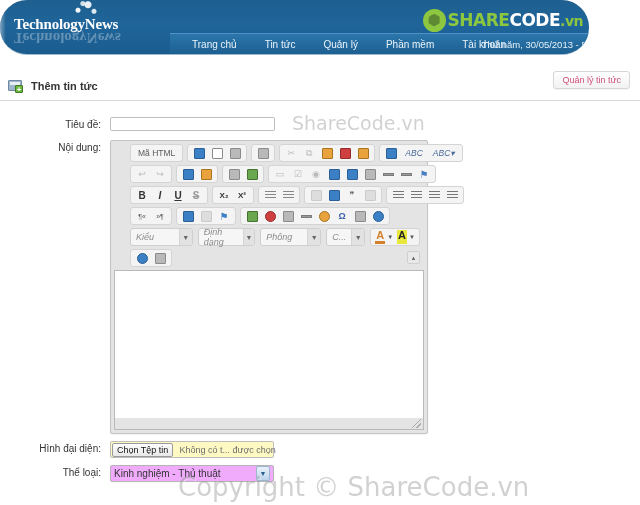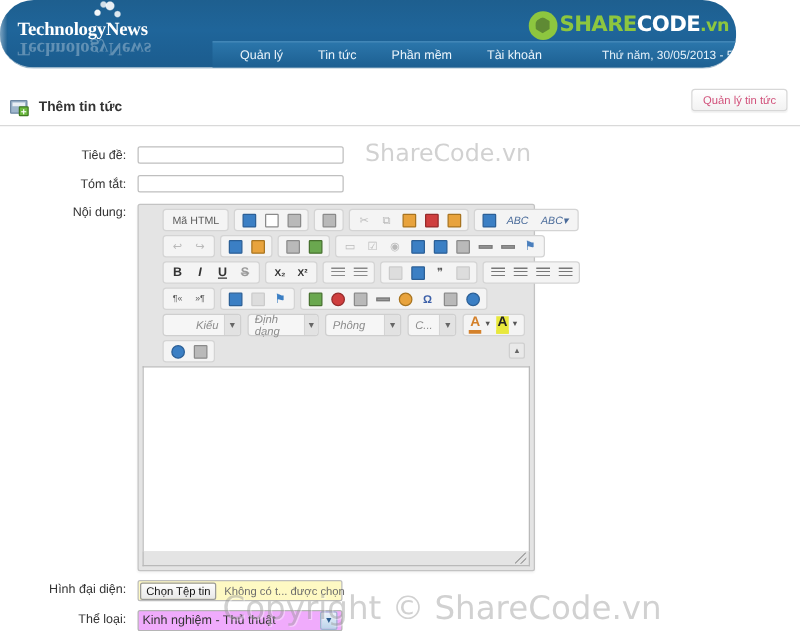"Trang chủ" div.nav-item { html: none -> <div>Trang chủ</div> }
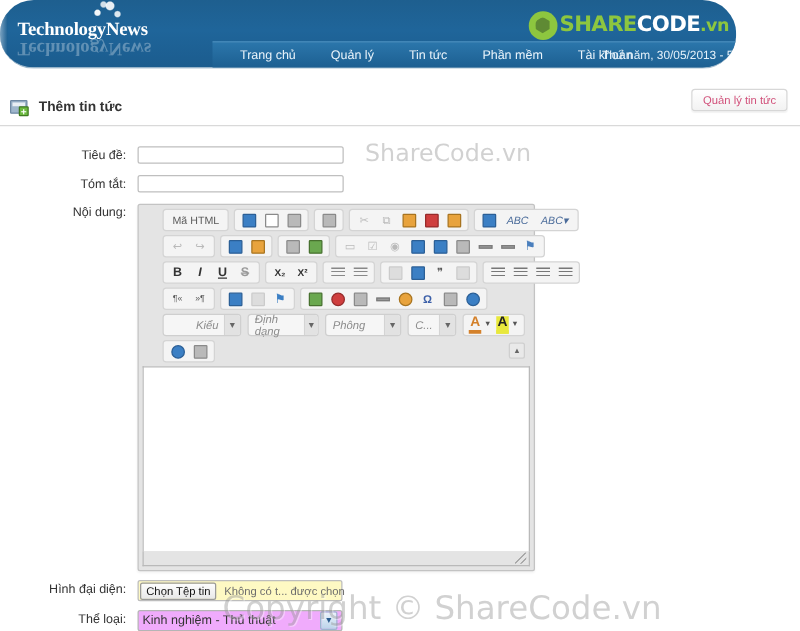"Quản lý" div.nav-item { order: before "Tin tức" -> after "Tin tức" }
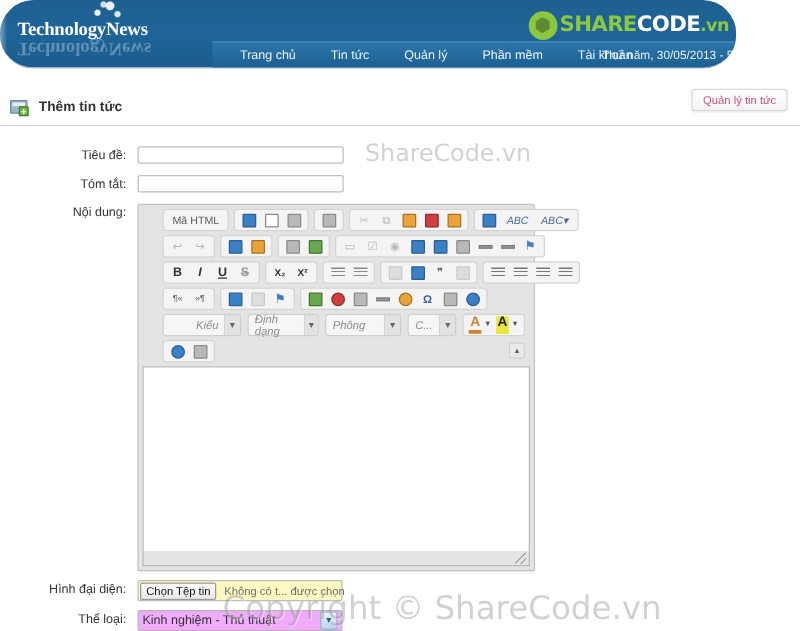"Tóm tắt:" div.row { html: <div> <div>Tóm tắt:</div> <input> </div> -> none }
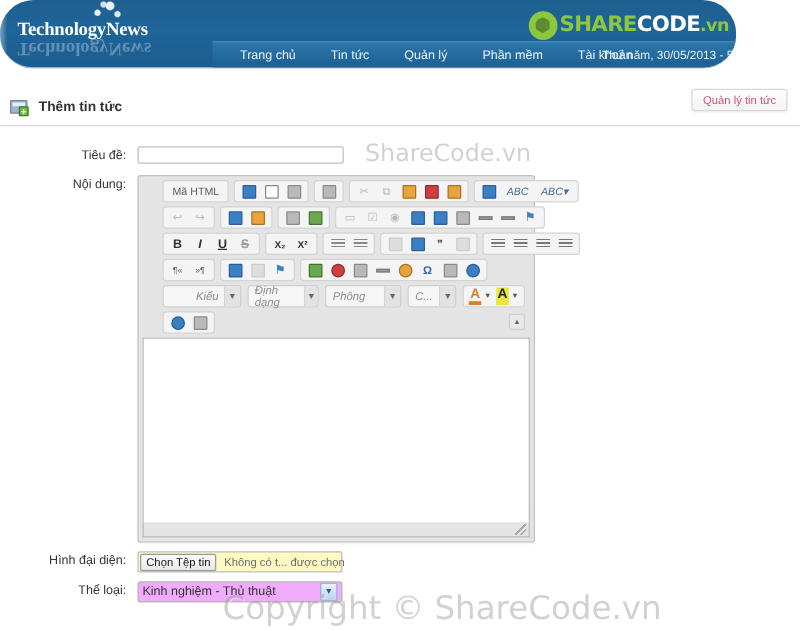"Kiểu" div.ddl { justify-content: flex-end -> none }
